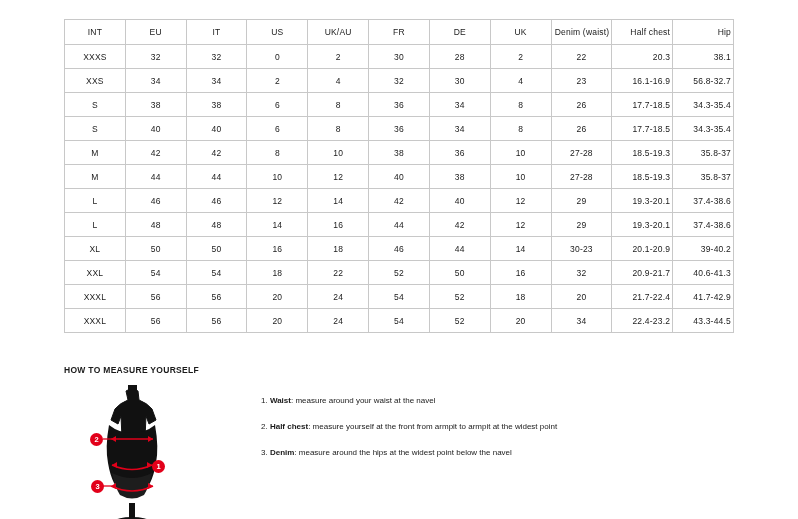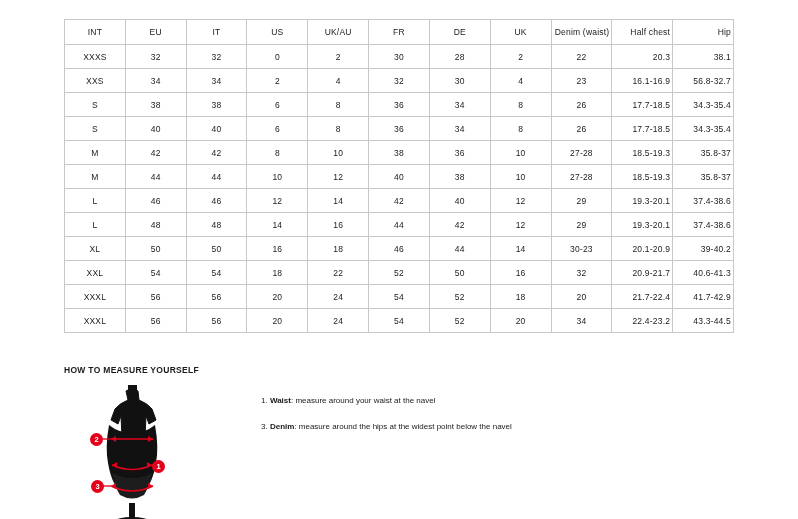"2. Half chest: measure yourself" div.note { html: none -> <div><span>2.</span> <b>Half chest</b><span>: measure yourself at the front from armpit to armpit at the widest point</span></div> }
